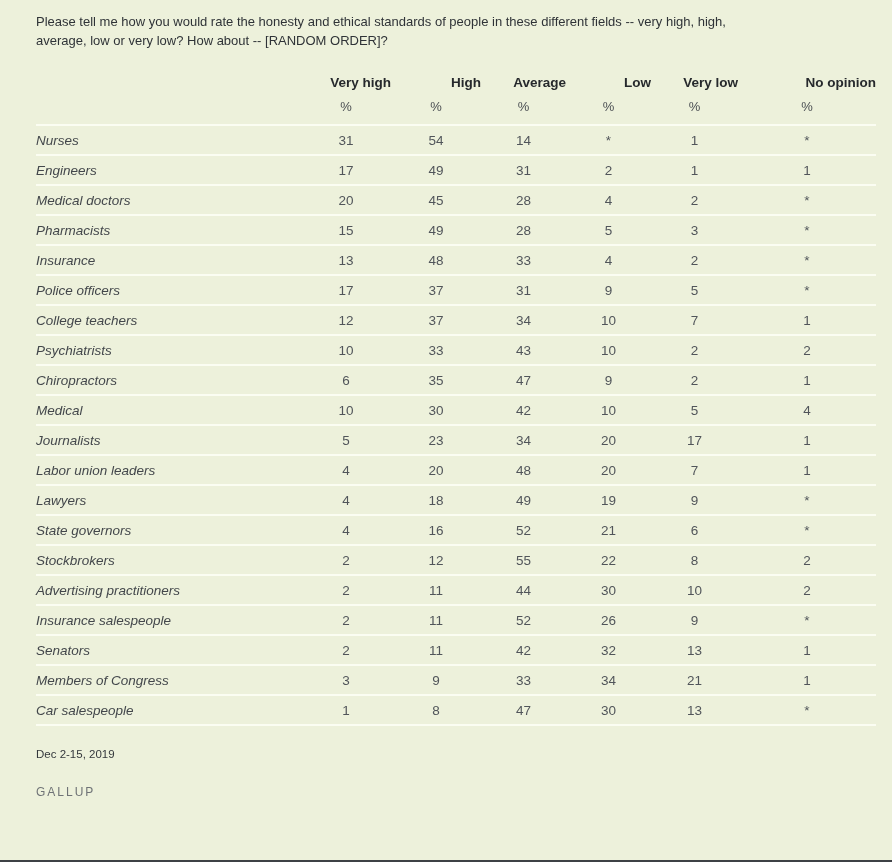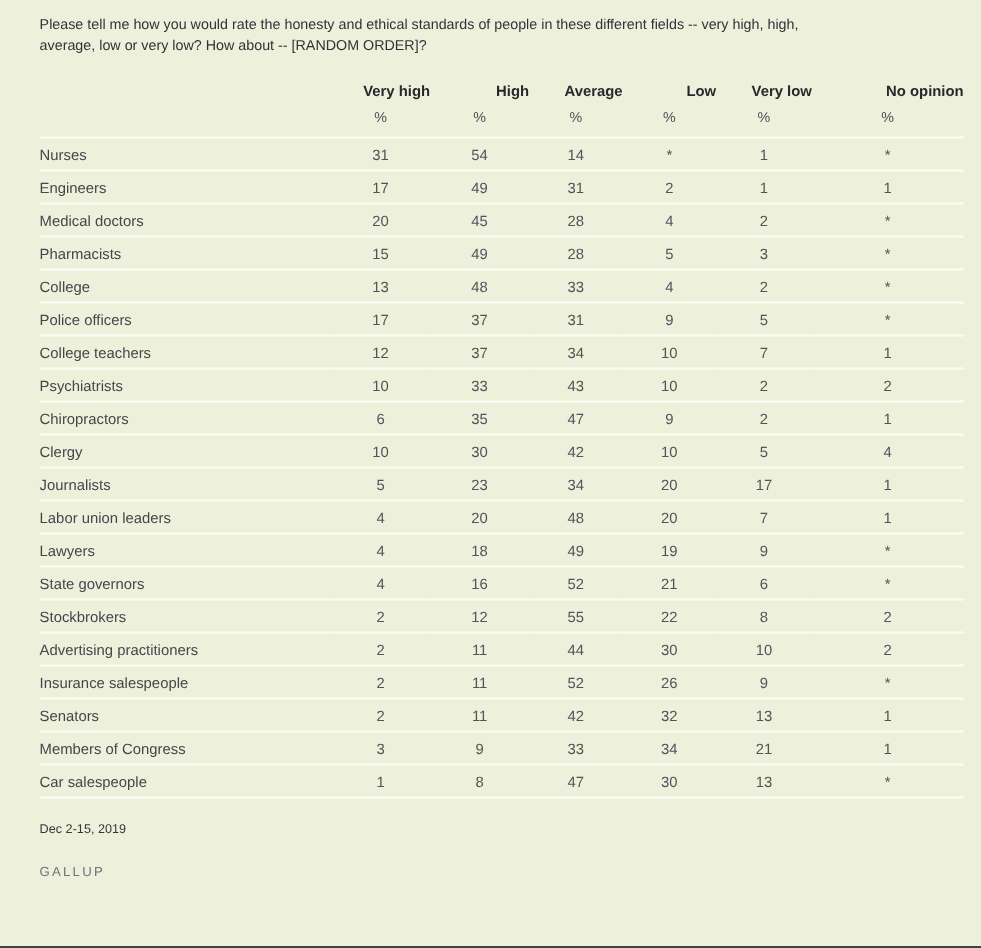"Nurses" td.row-label { font-style: none -> italic }
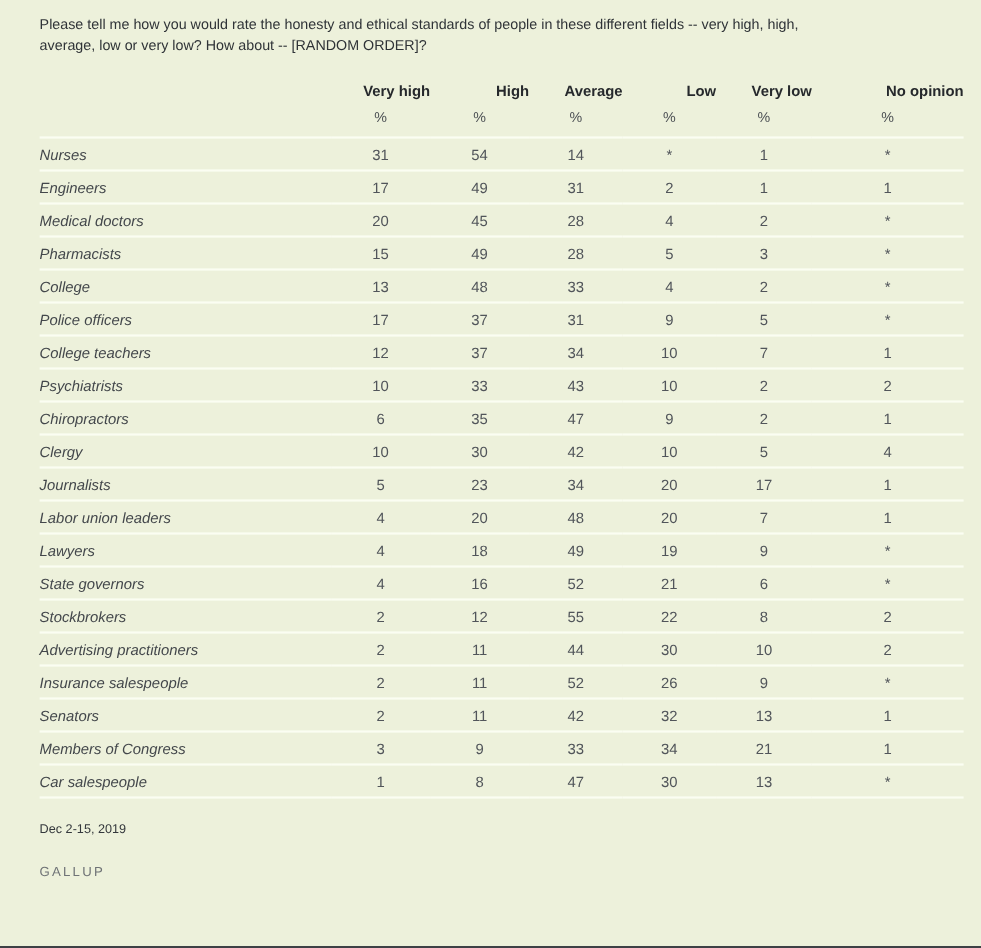"College" td.row-label { text: College -> Insurance }
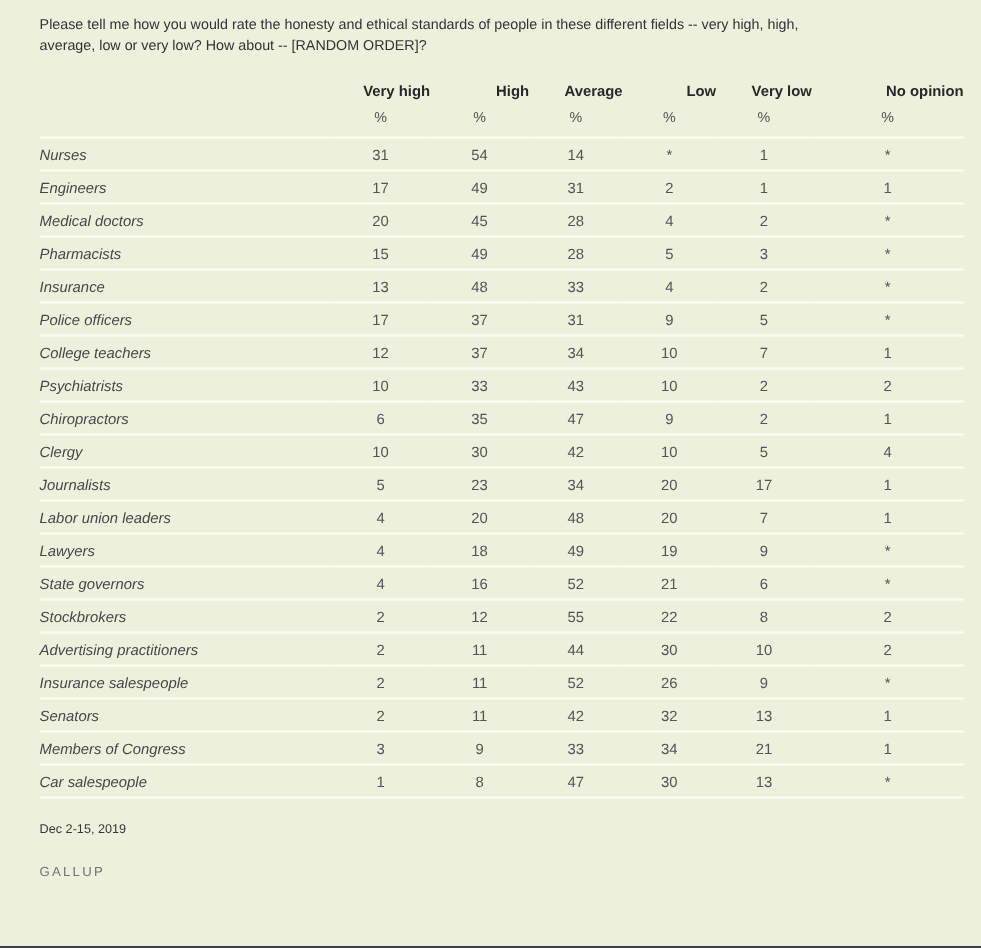"Clergy" td.row-label { text: Clergy -> Medical }
